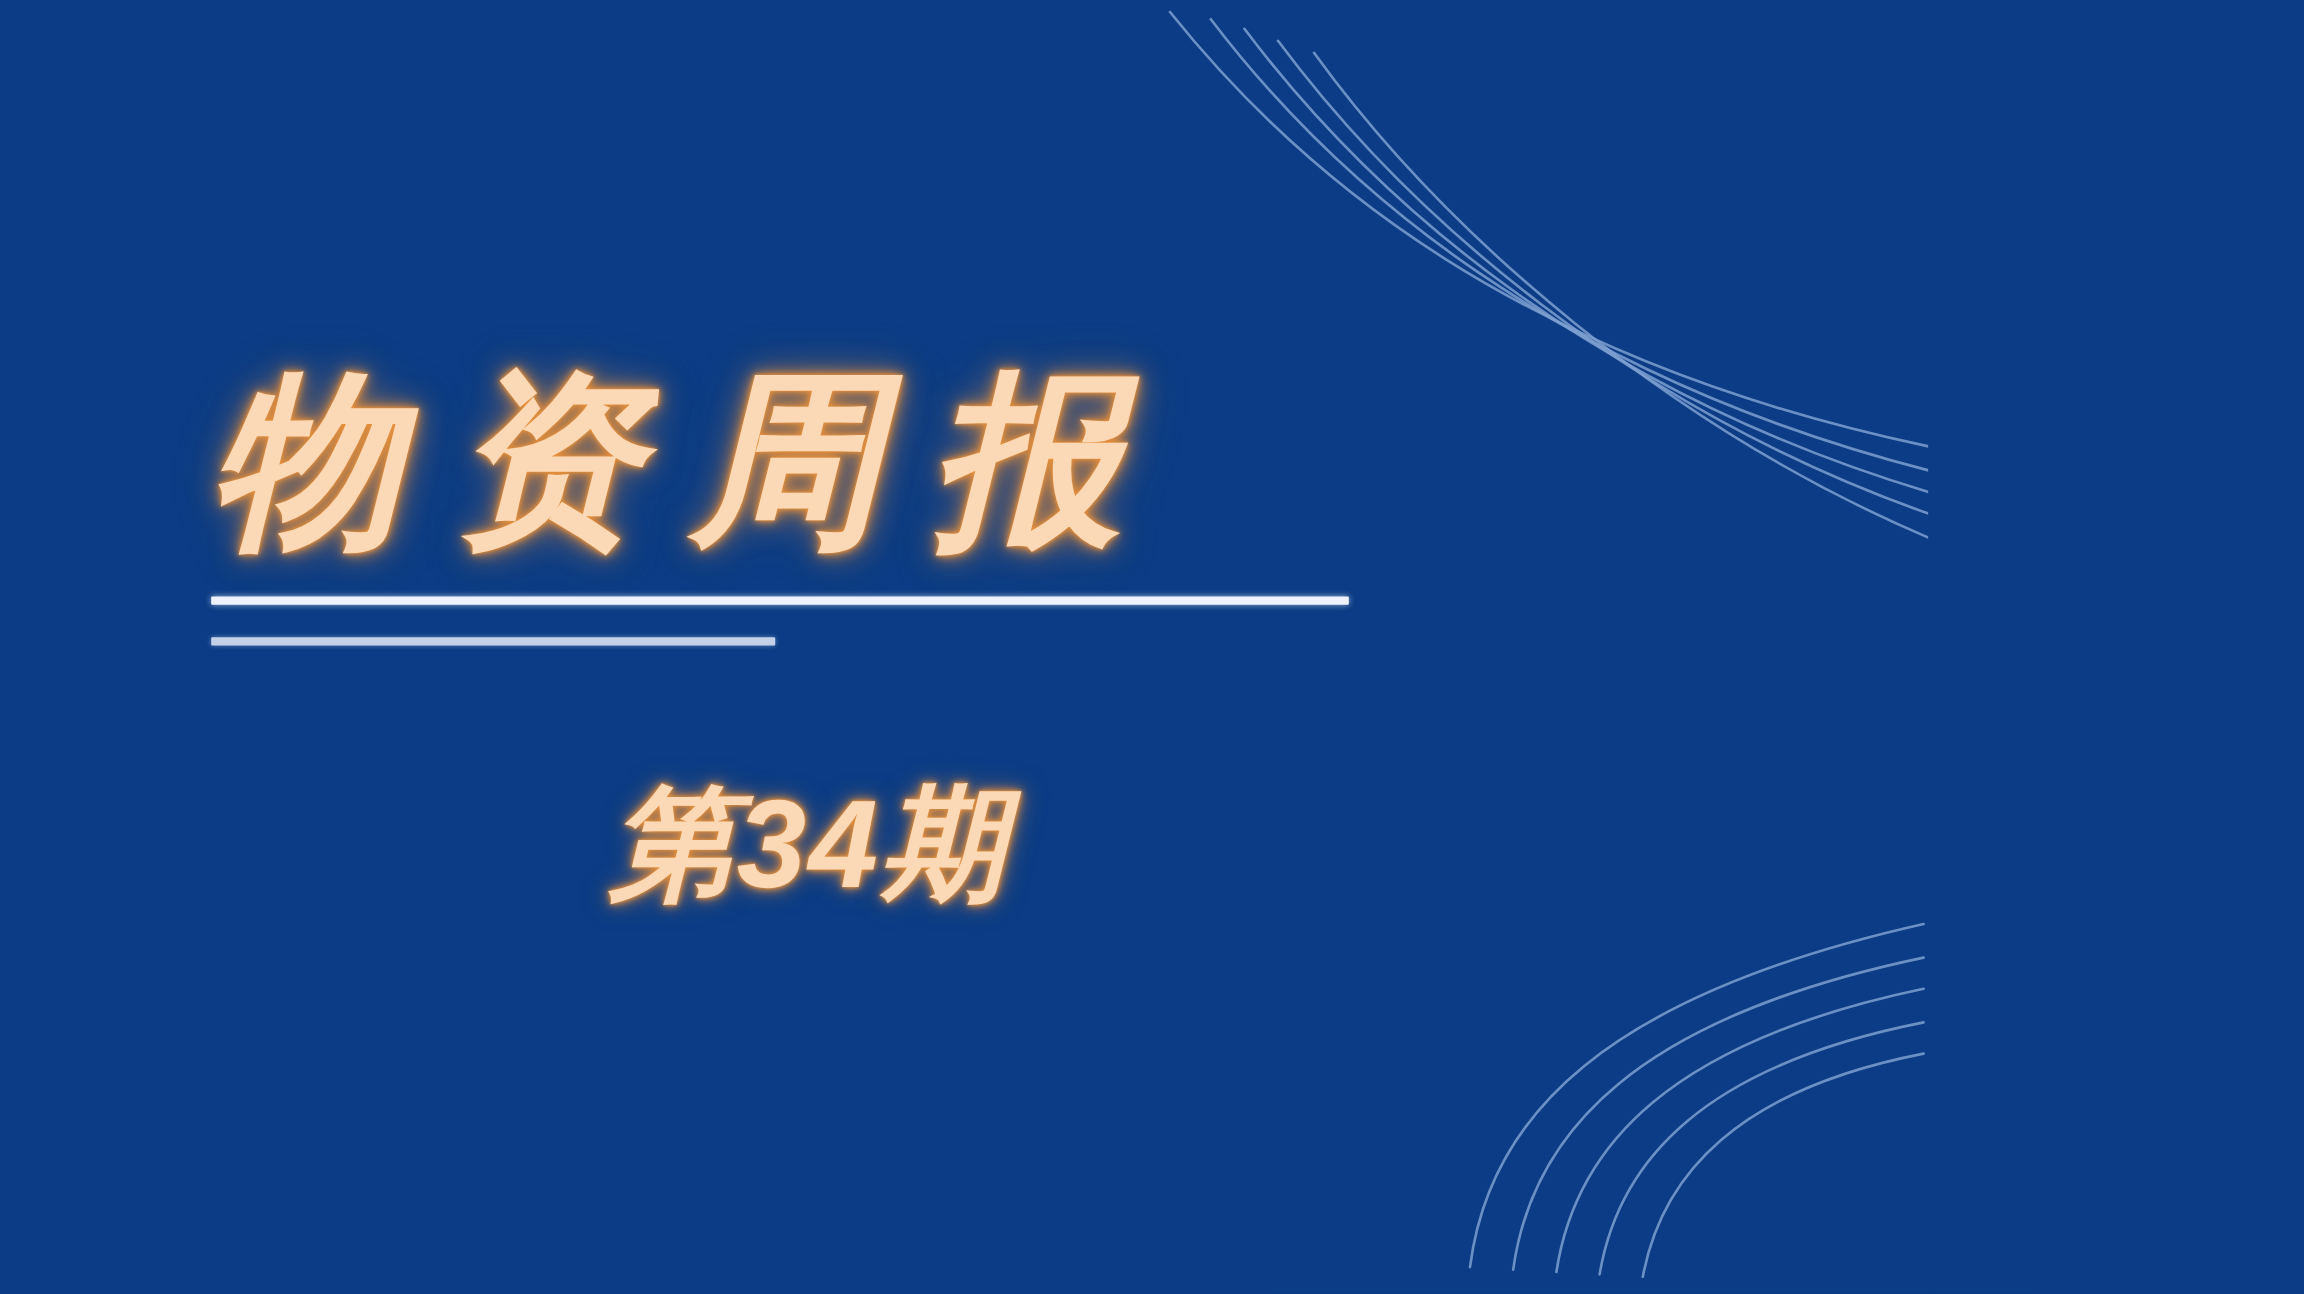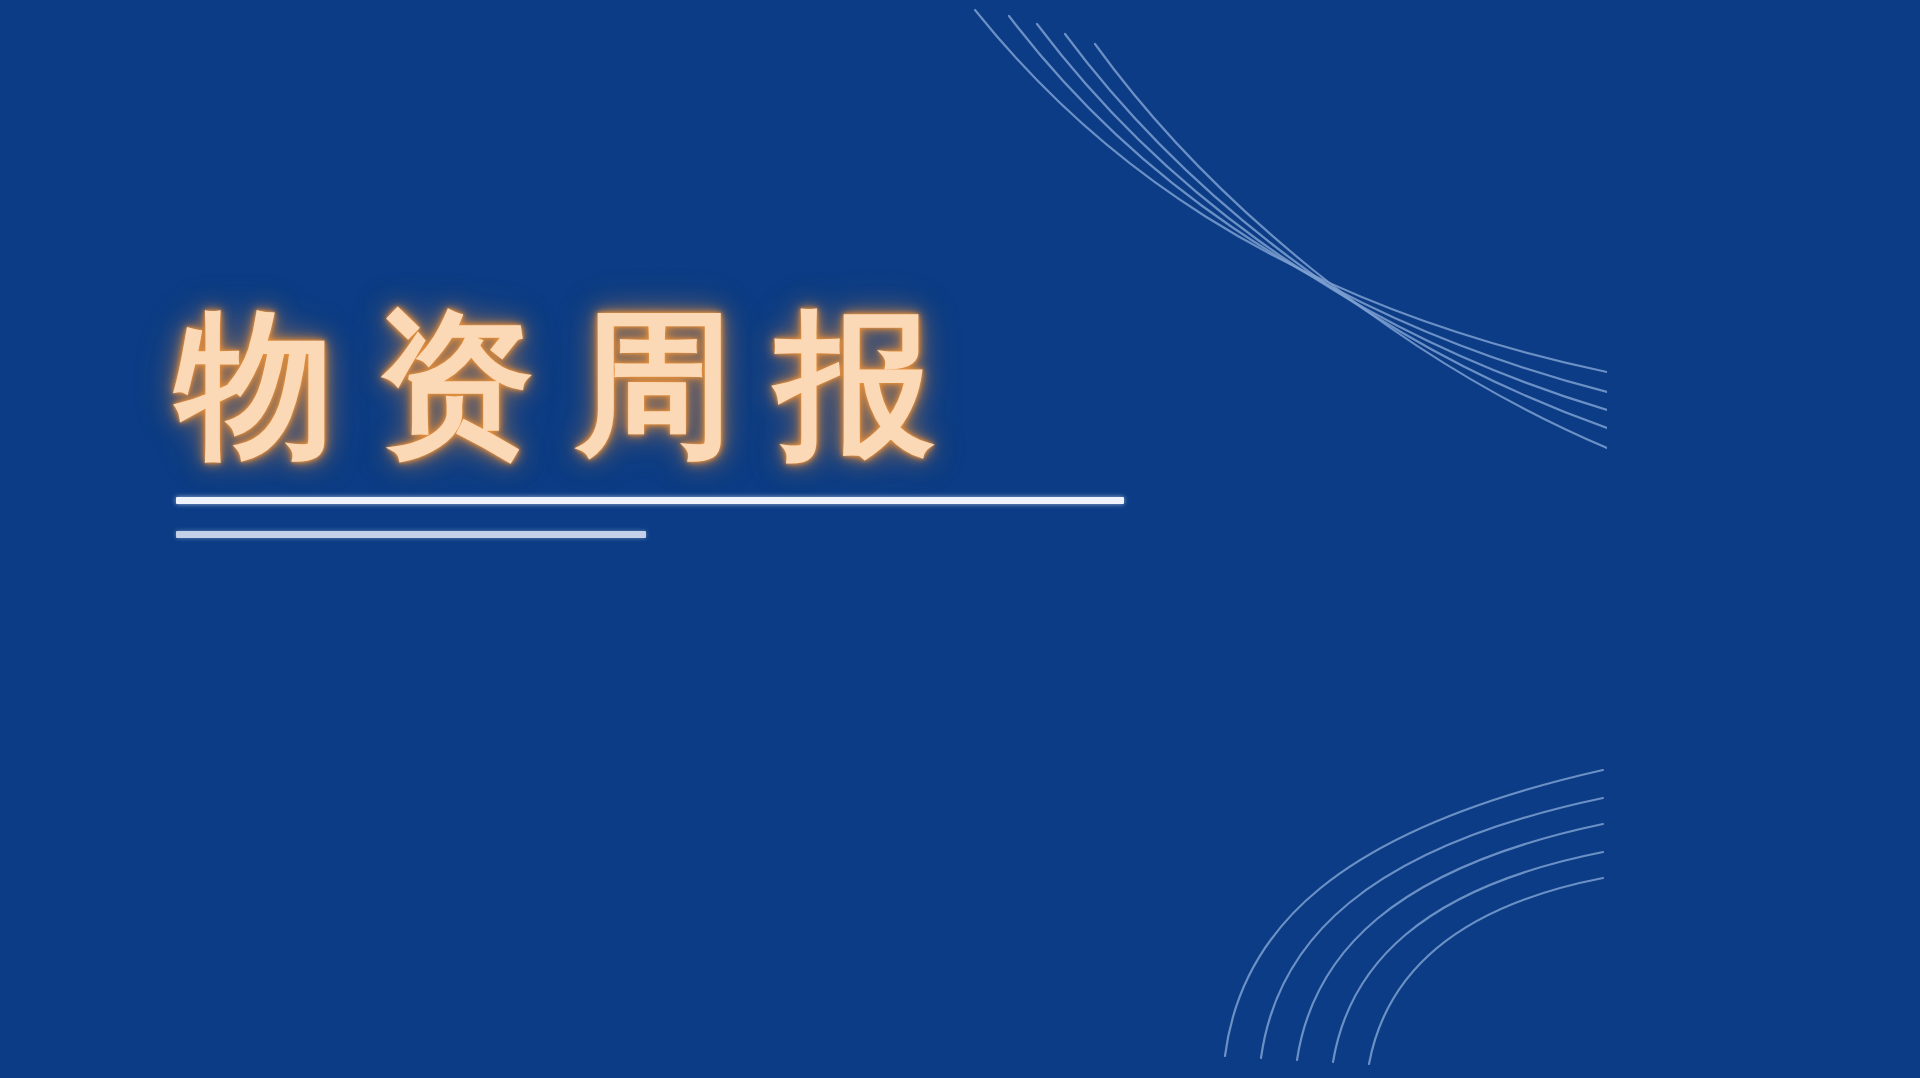"物资周报" #slide { font-style: none -> italic }
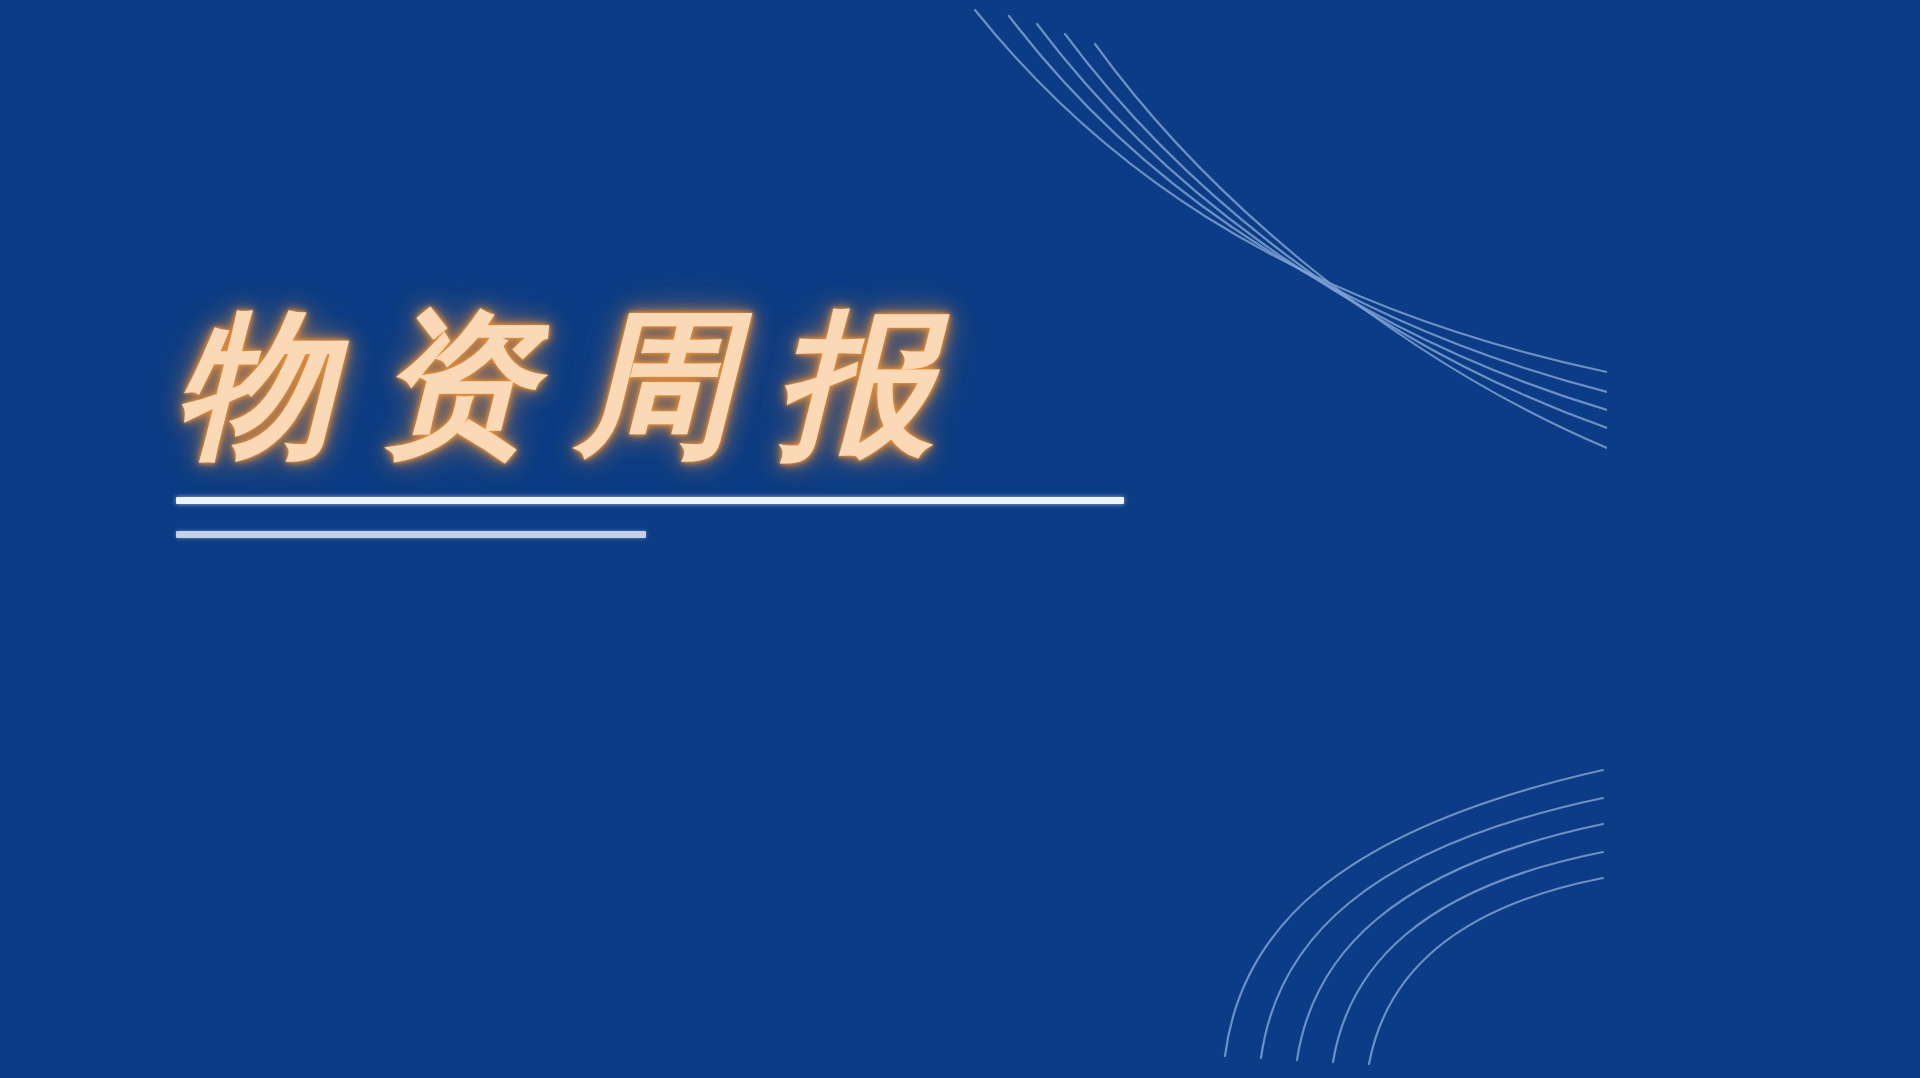"第34期" h2 { html: none -> <h2>第34期</h2> }
